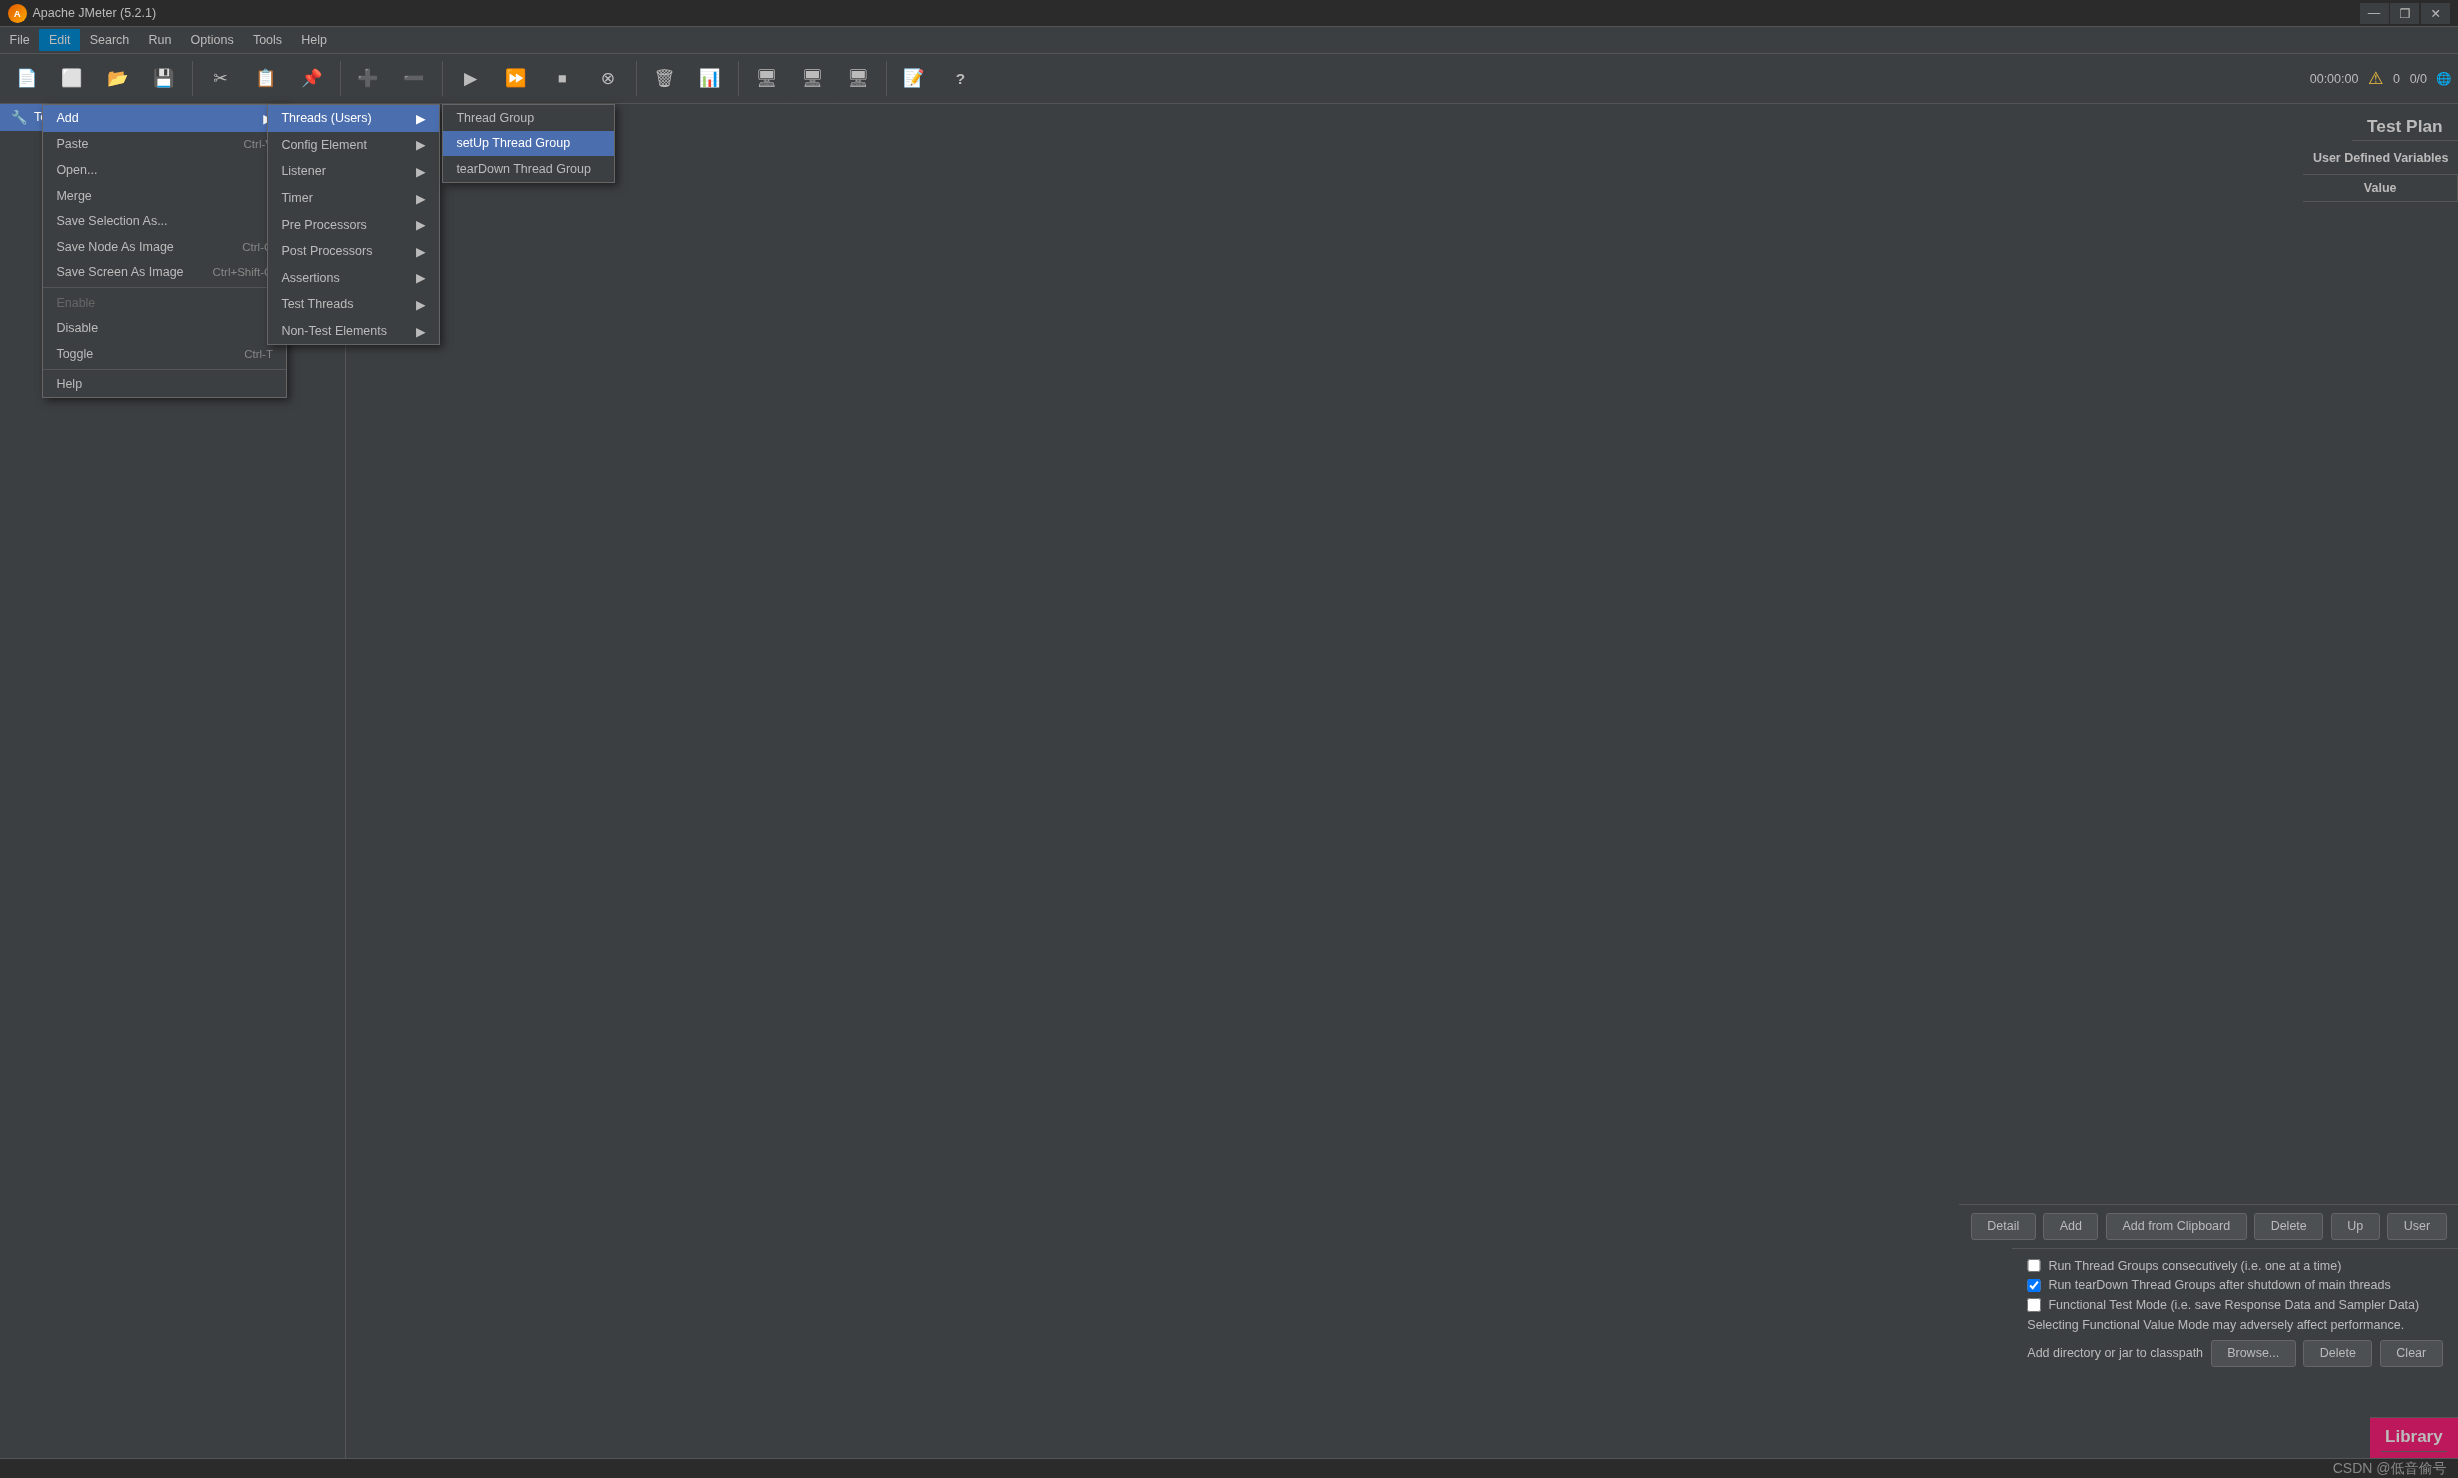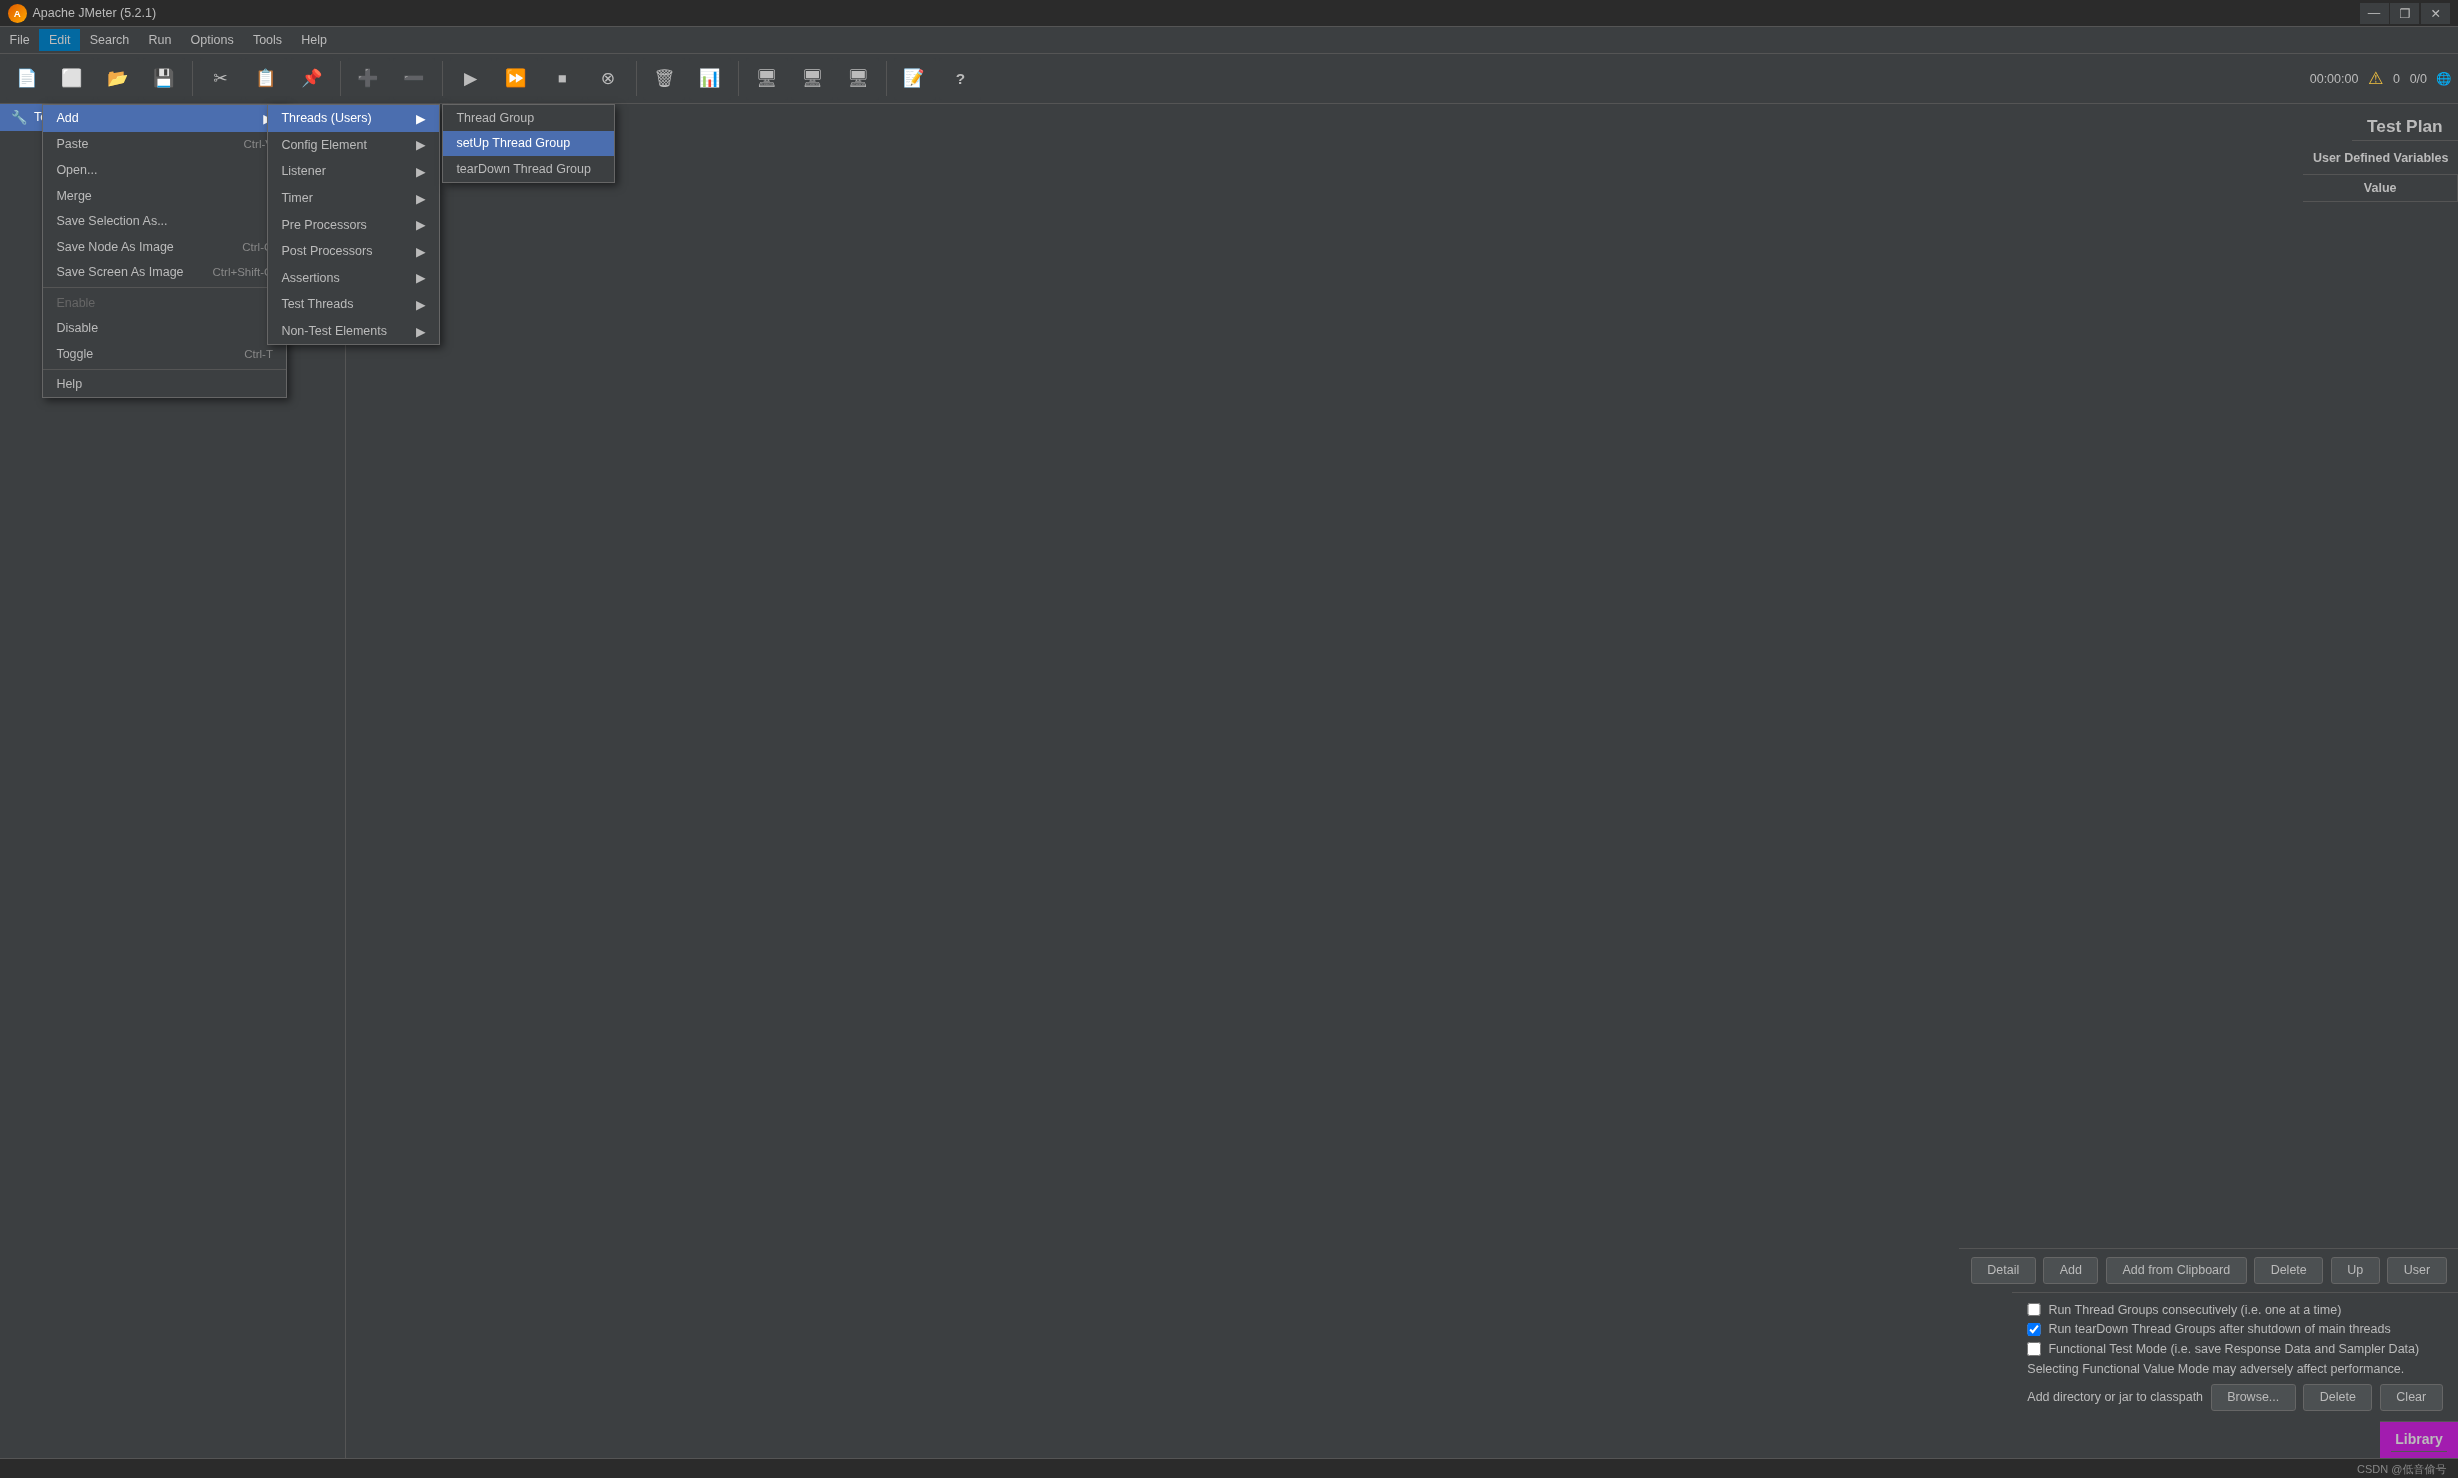"Library" .library-table { background: #a21caf -> #be185d; font-size: 14px -> 17px; margin-top: none -> 40px }
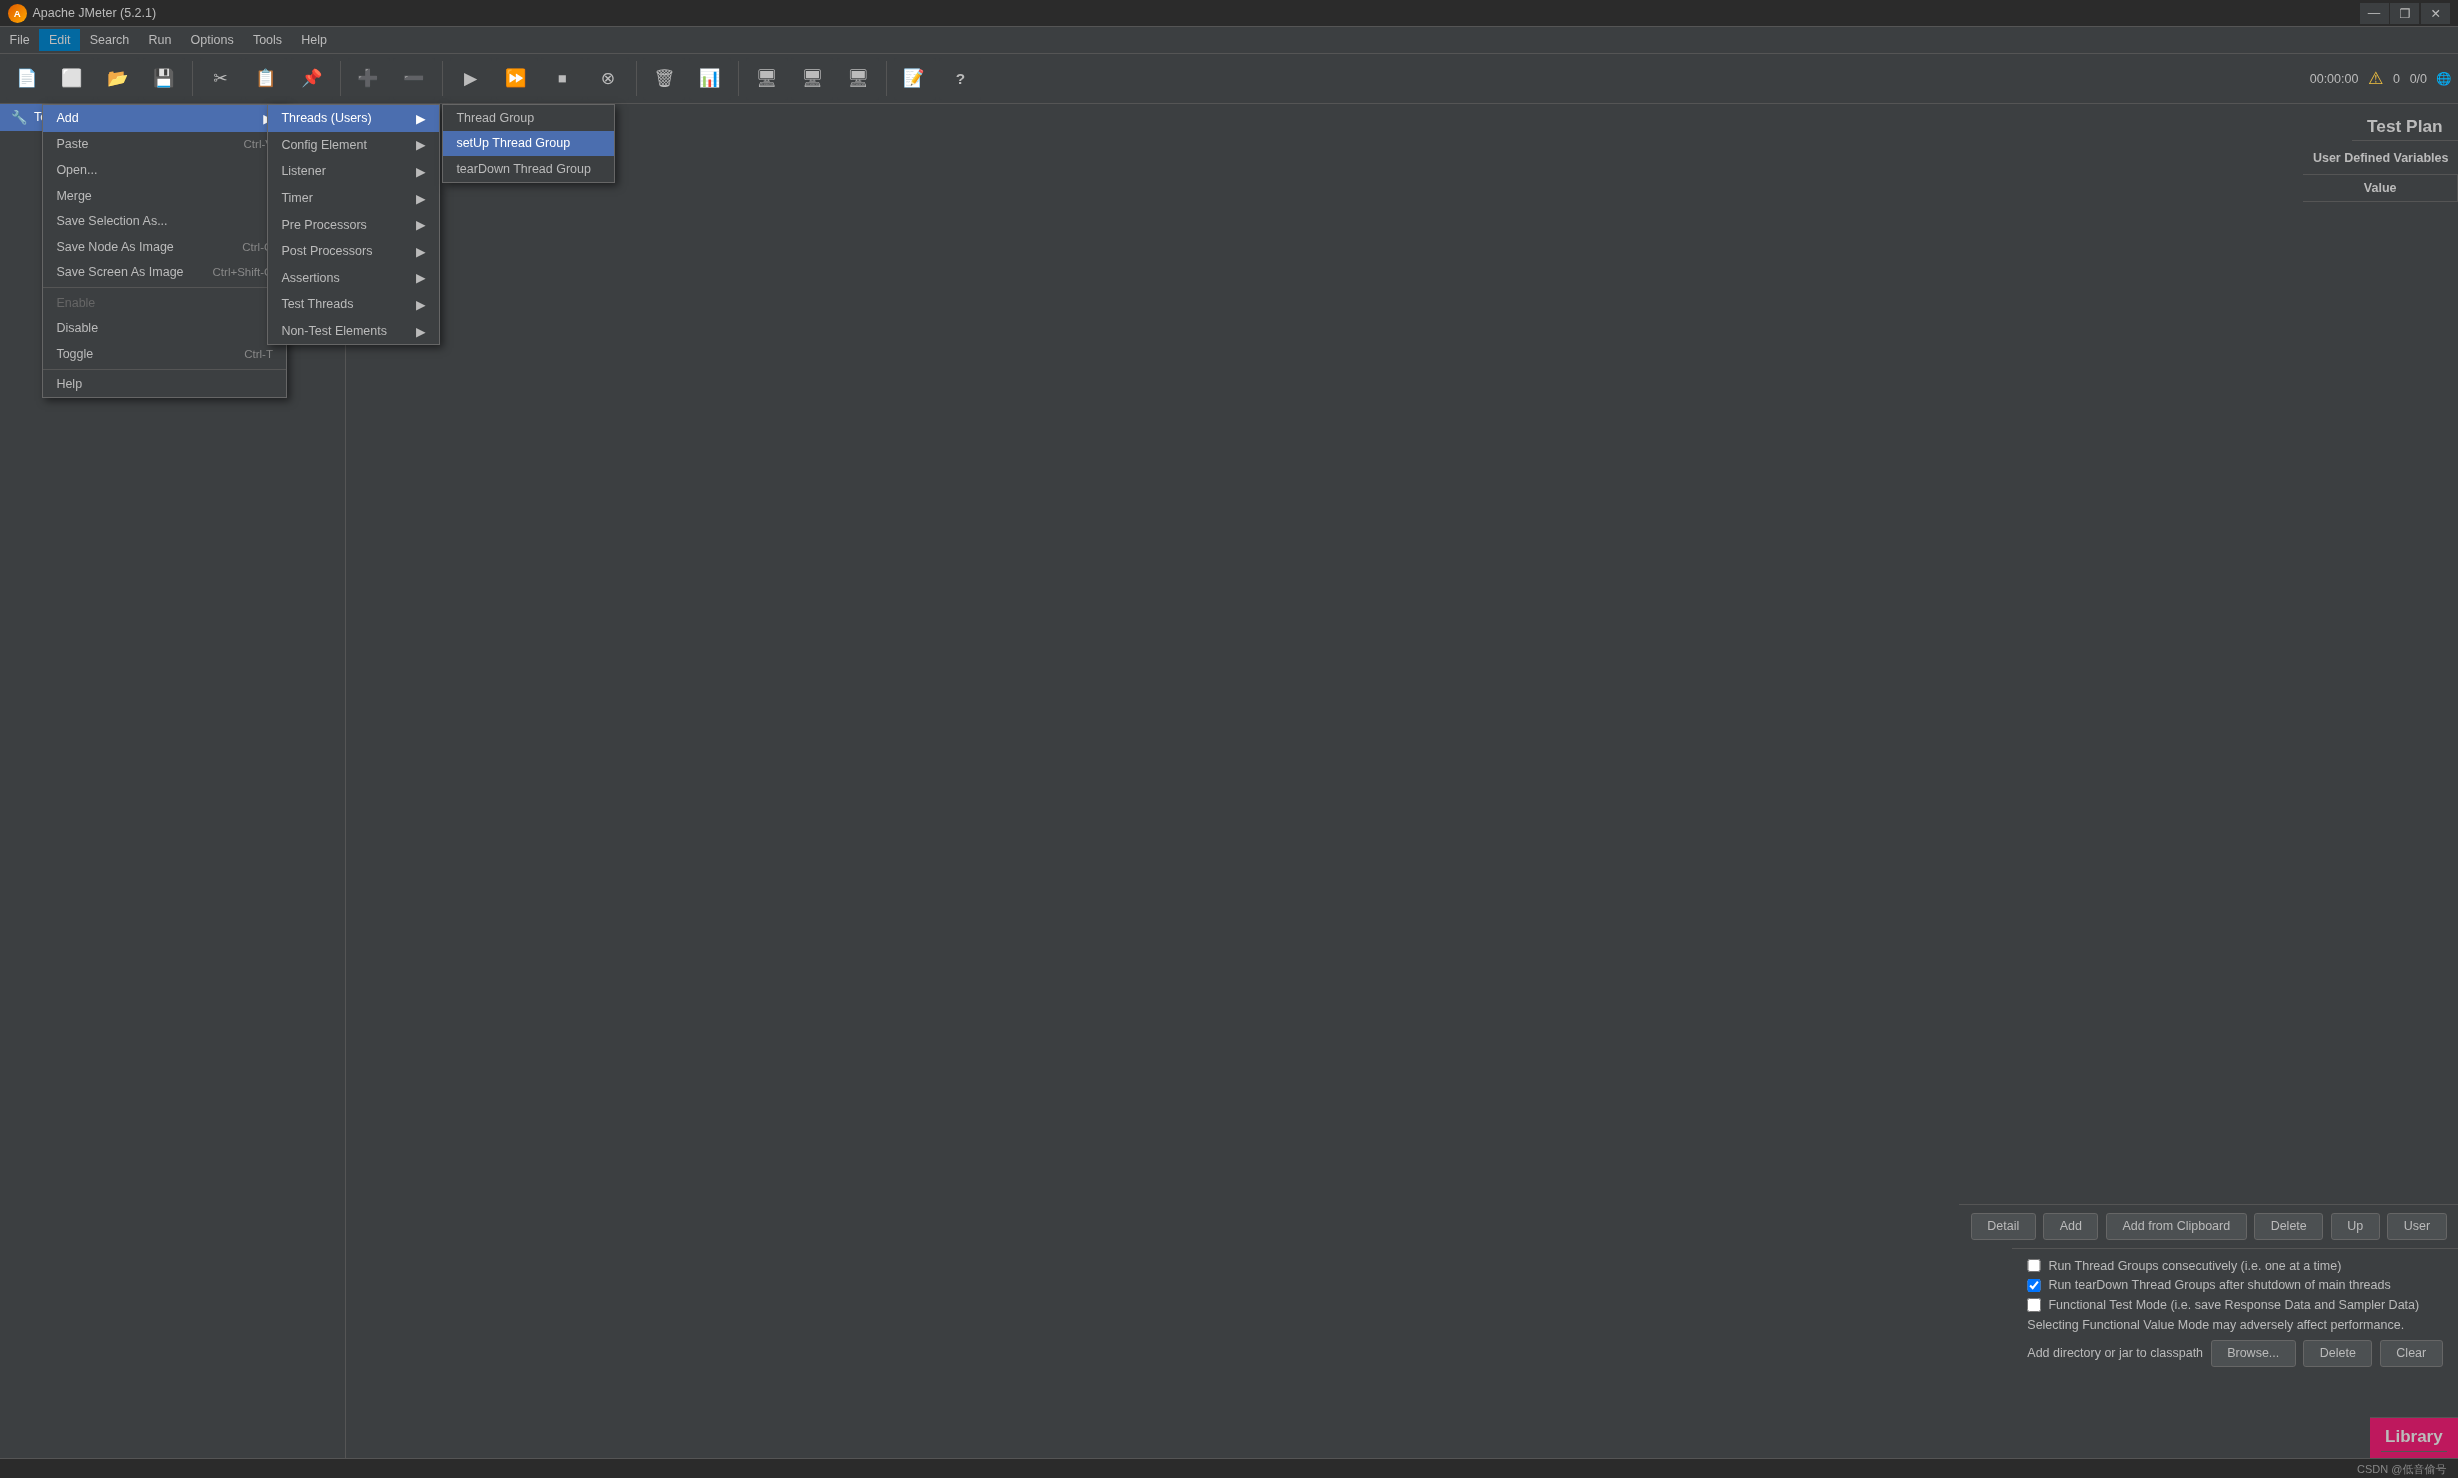"CSDN @低音偷号" .status-bar { font-size: 11px -> 14px }
